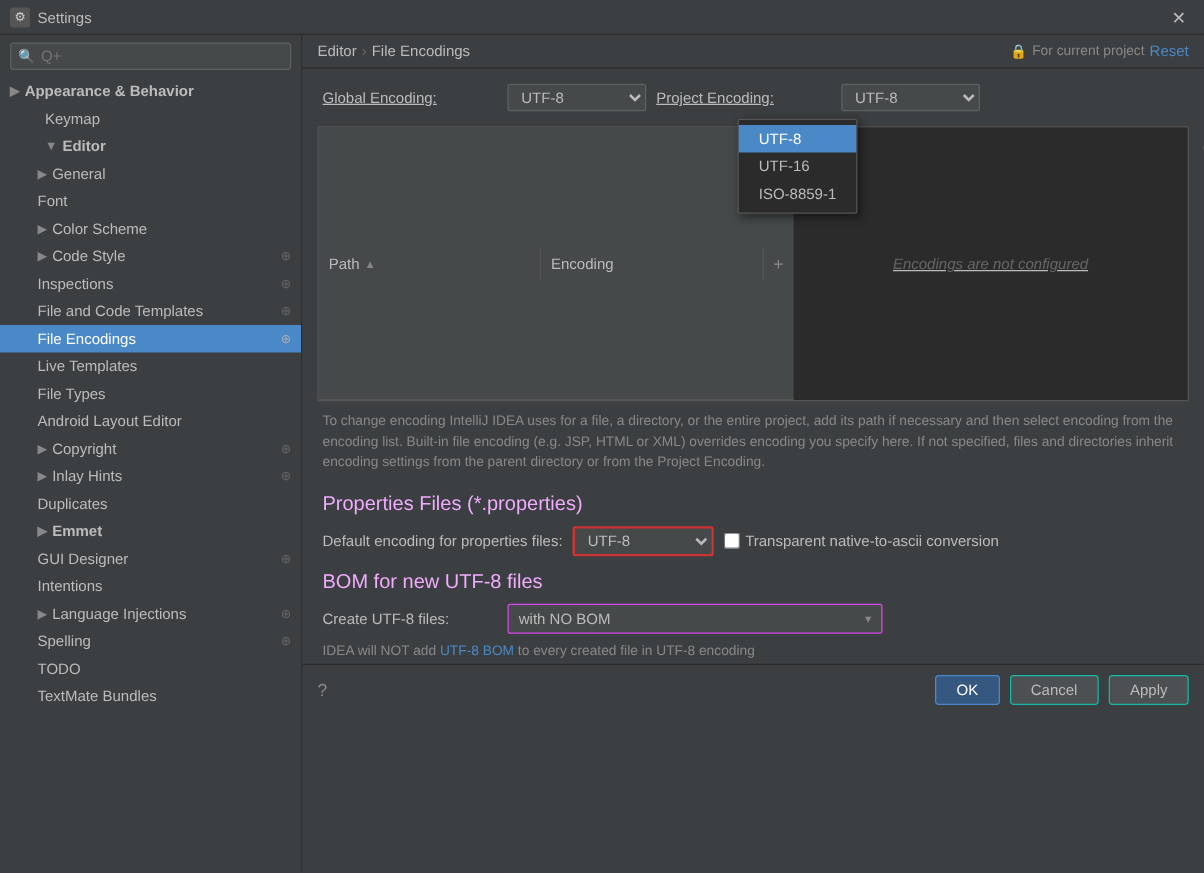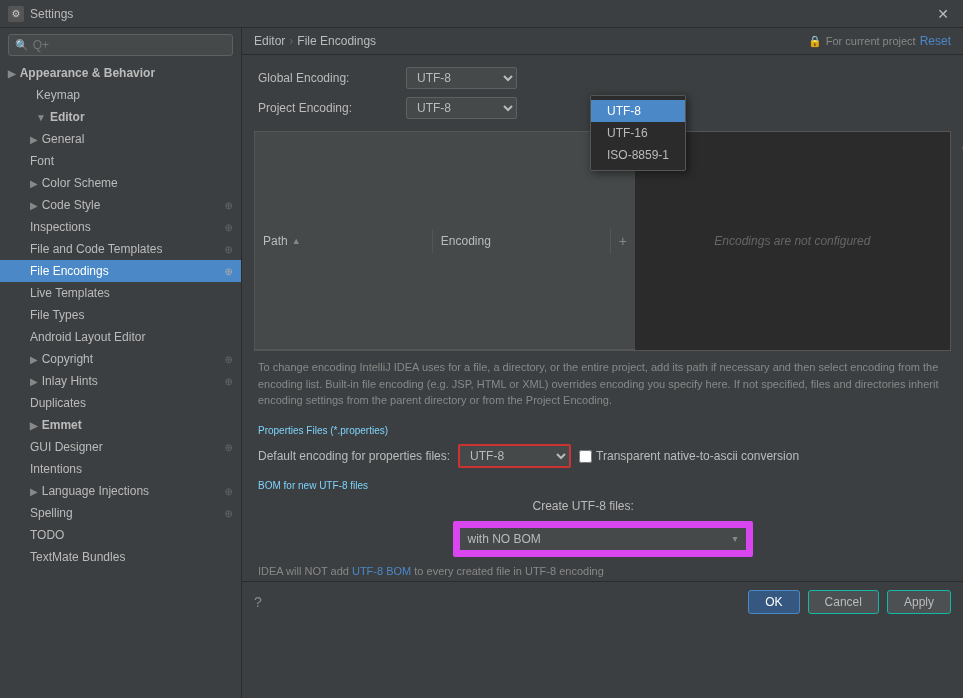"Global Encoding:" .form-area { flex-direction: column -> row; text-decoration: none -> underline }
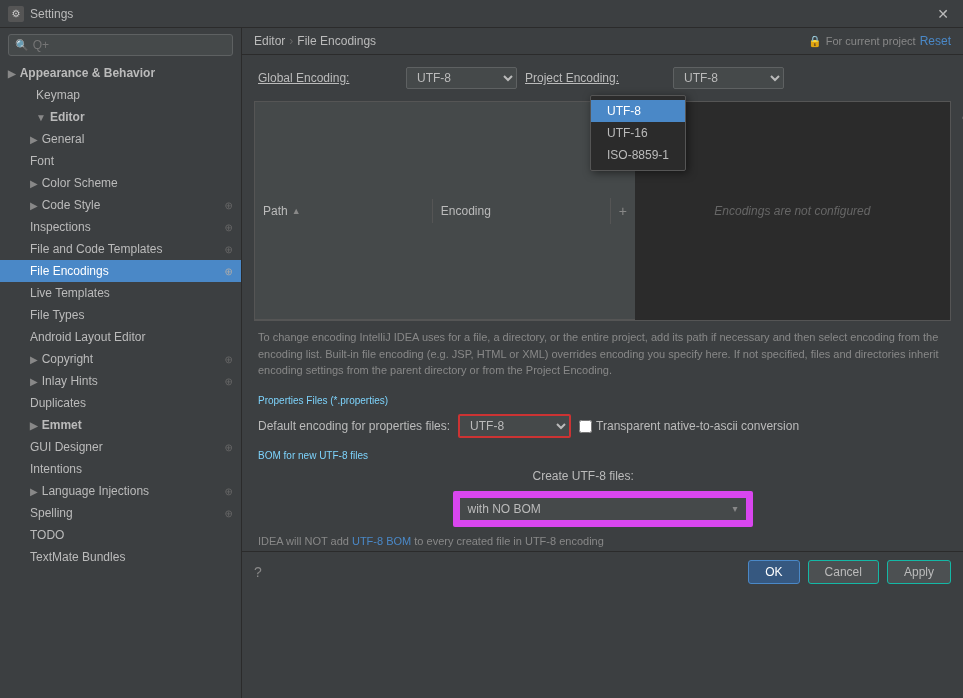"Encodings are not configured" .table-body { text-decoration: none -> underline }
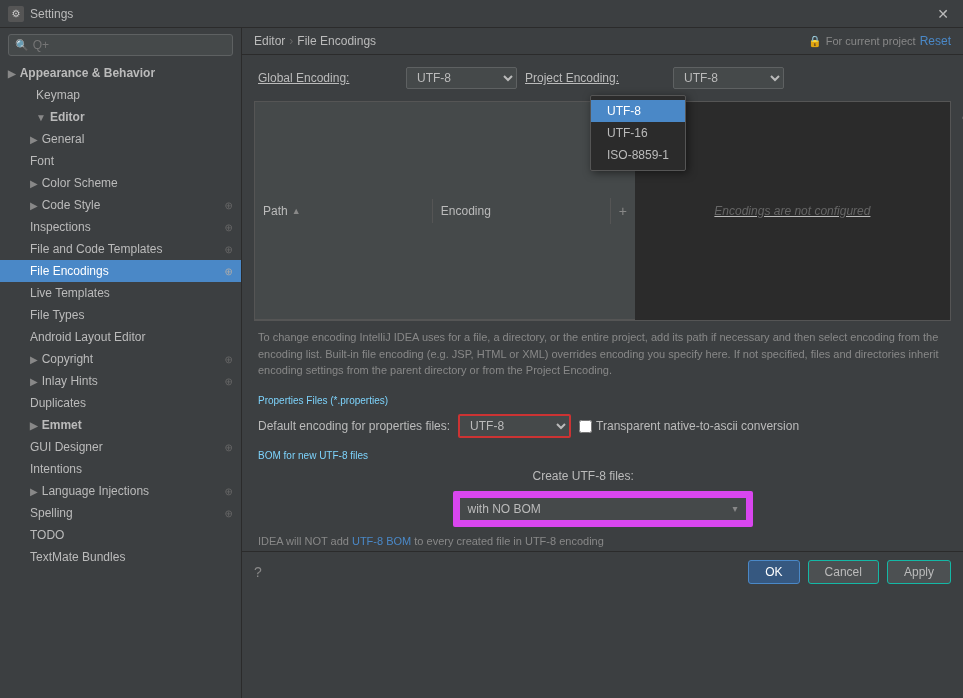"Properties Files (*.properties)" .section-header-text { color: #7dd3fc -> #f0abfc; font-size: 10px -> 16px }
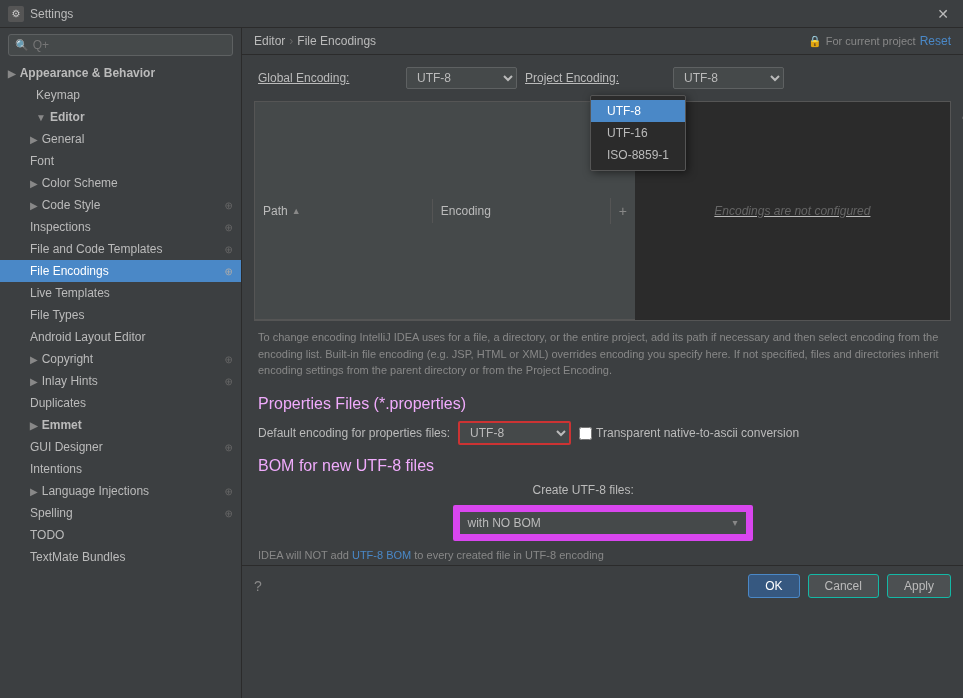"Transparent native-to-ascii conversion" div { align-items: flex-end -> flex-start }
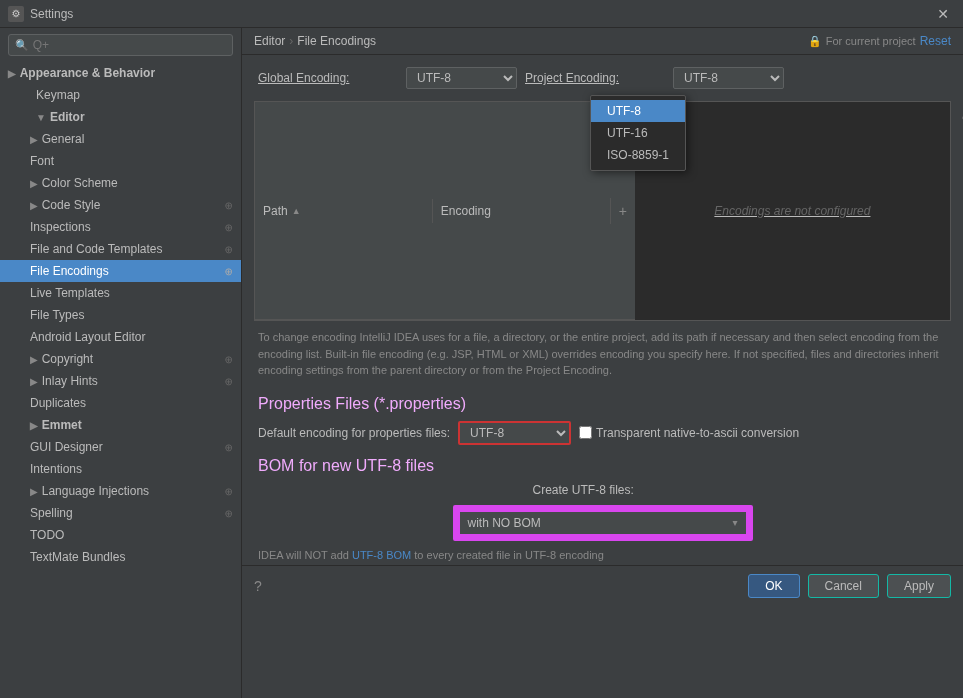"Create UTF-8 files:" .bom-row { flex-direction: column -> none }
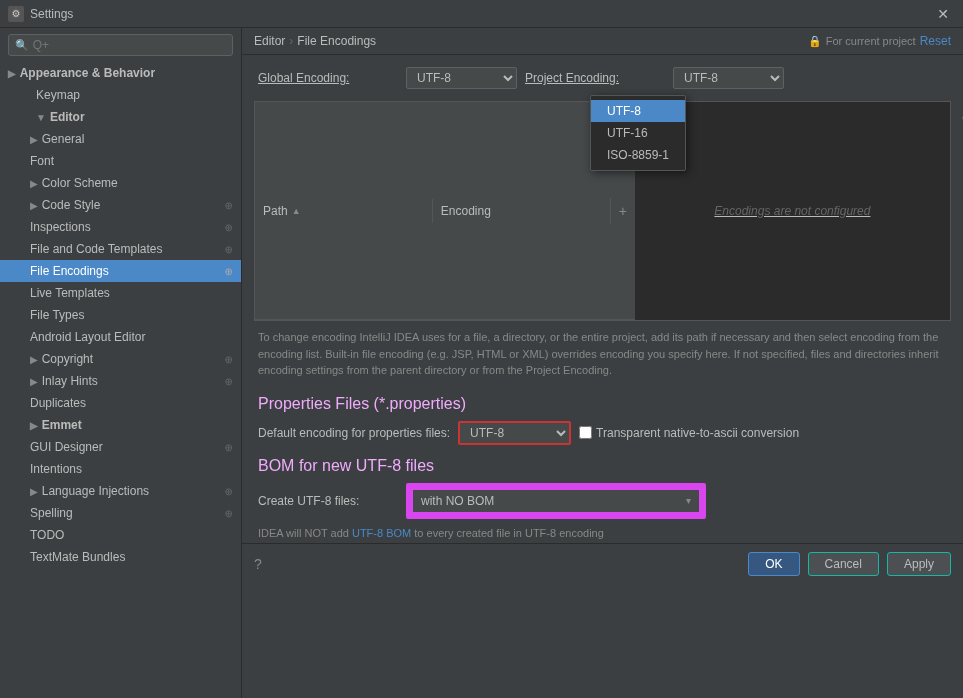"with NO BOM" div.styled-select { border: 7px solid #d946ef -> 1px solid #d946ef }
